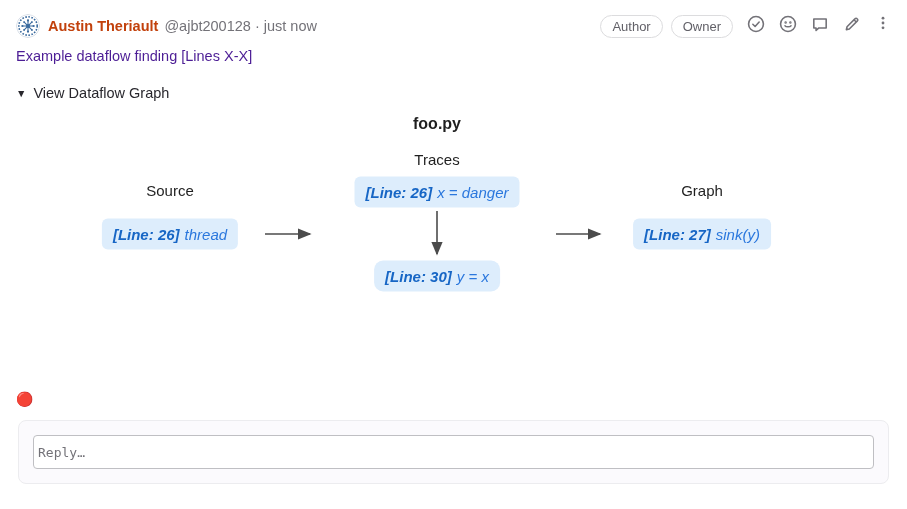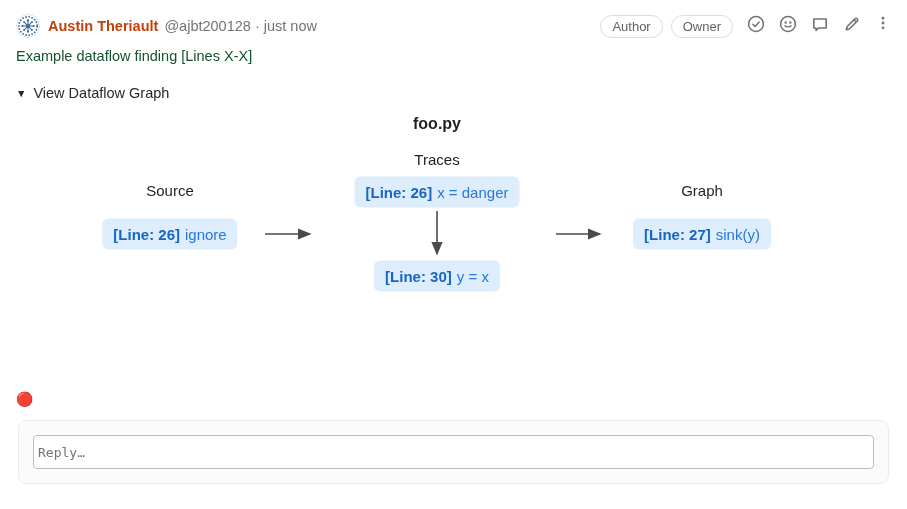"Example dataflow finding [Lines X-X]" .comment-body { color: #14532d -> #4c1d95 }
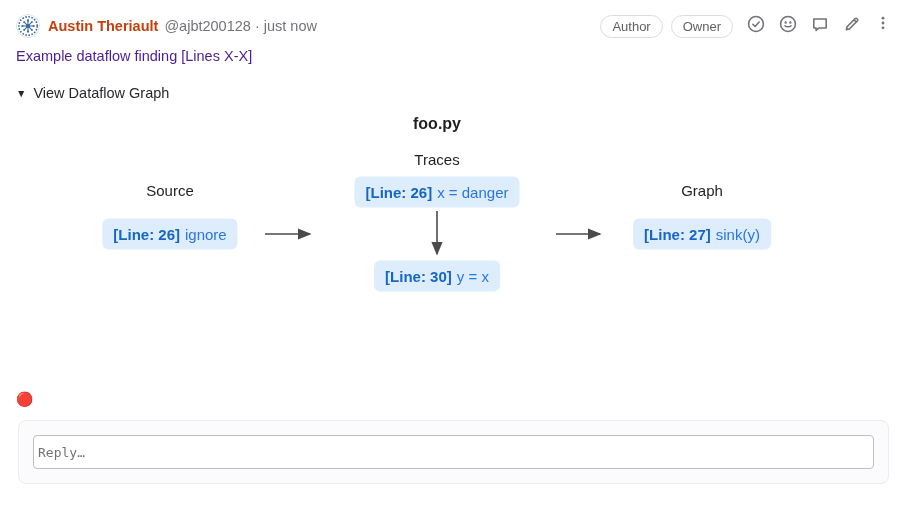"[Line: 26] x = danger" .node { font-style: none -> italic }
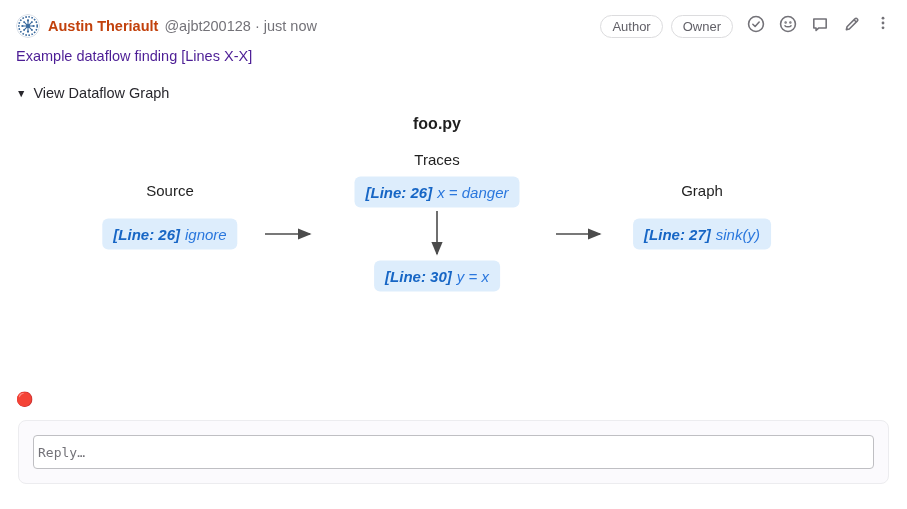"ignore" span.code { text: ignore -> thread }
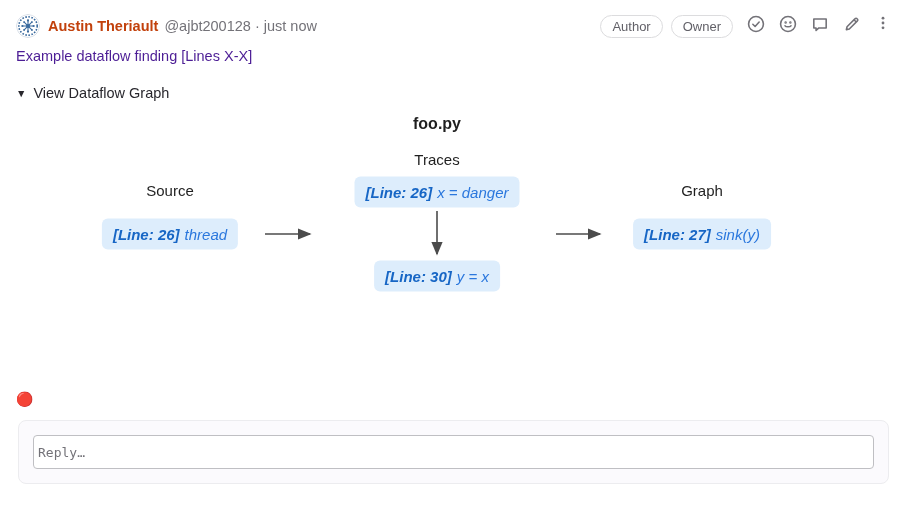"[Line: 30] y = x" div.node { border-radius: none -> 9px }
